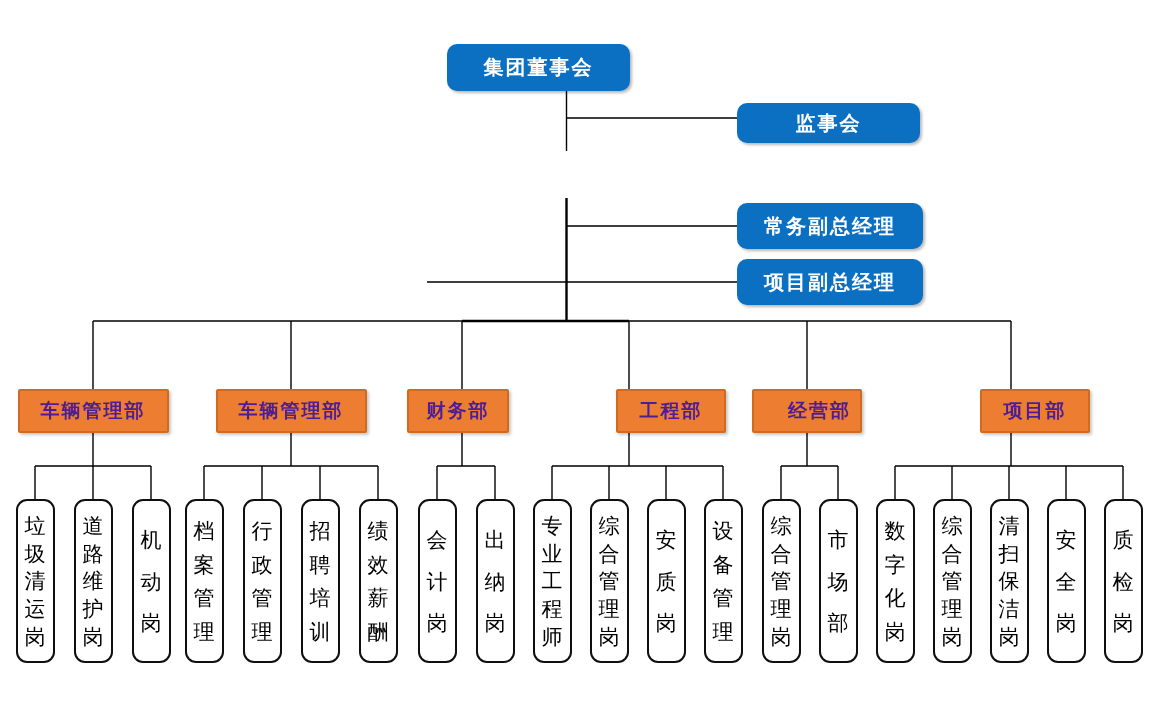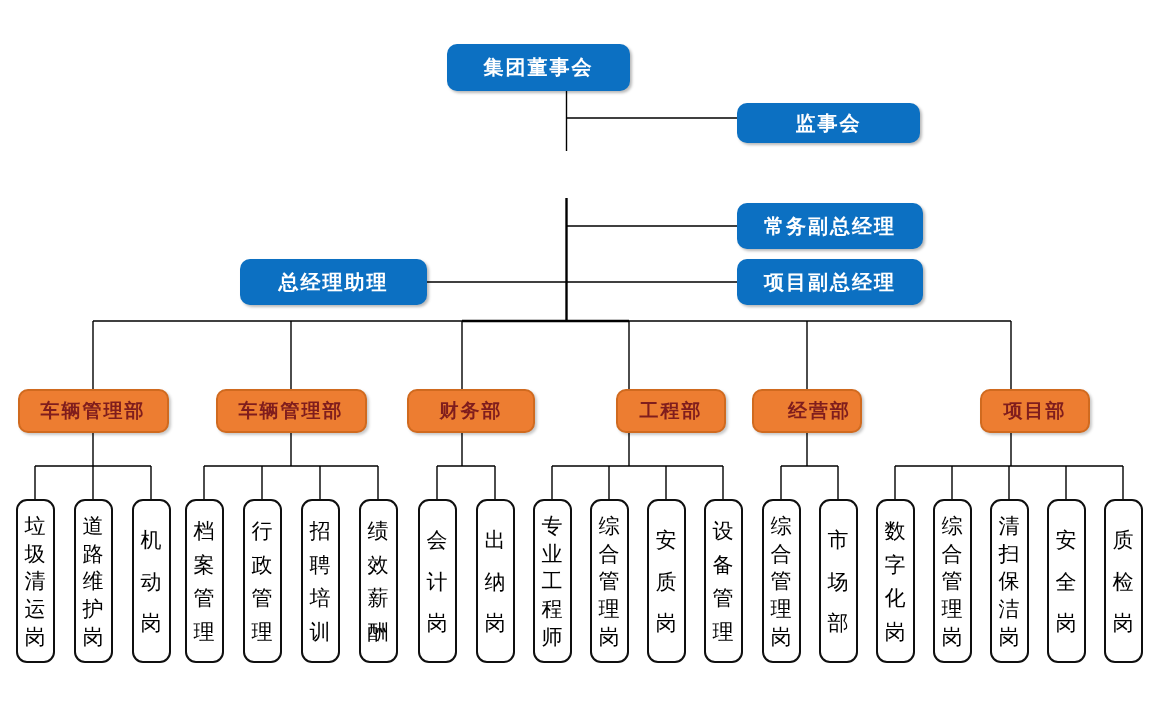"总经理助理" div.node { html: <div>总经理助理</div> -> none }
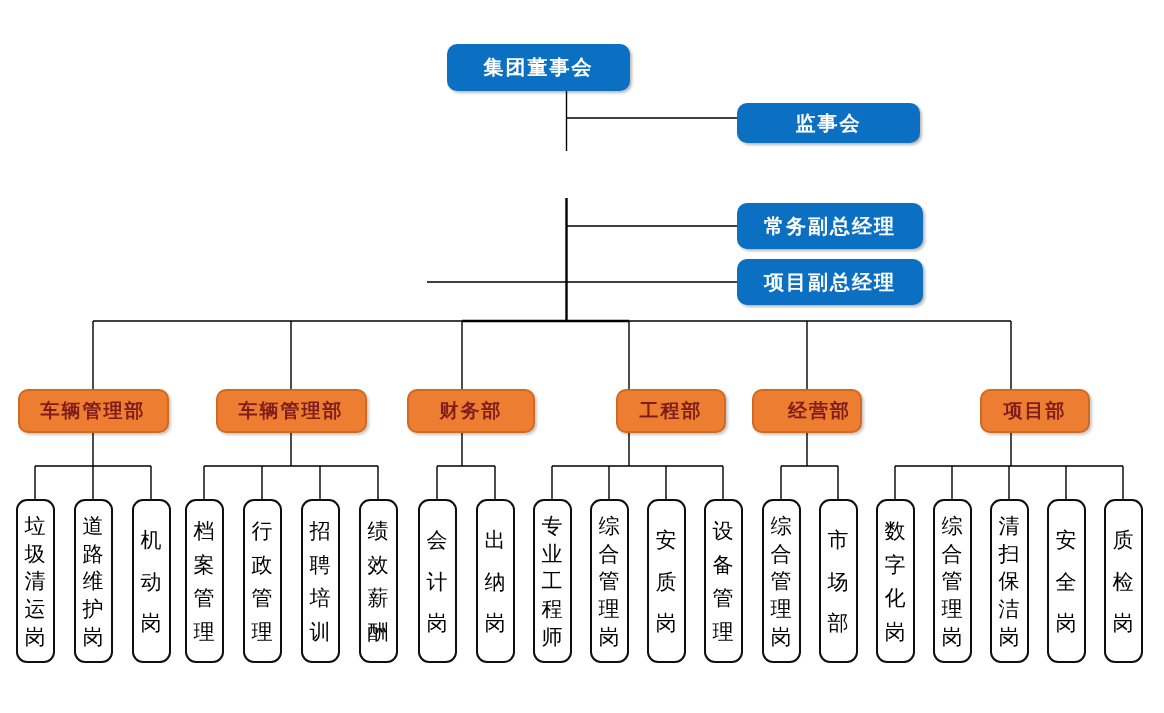"车辆管理部" .dept { border-radius: 10px -> 2px; color: #7f1d1d -> #4c1d95 }
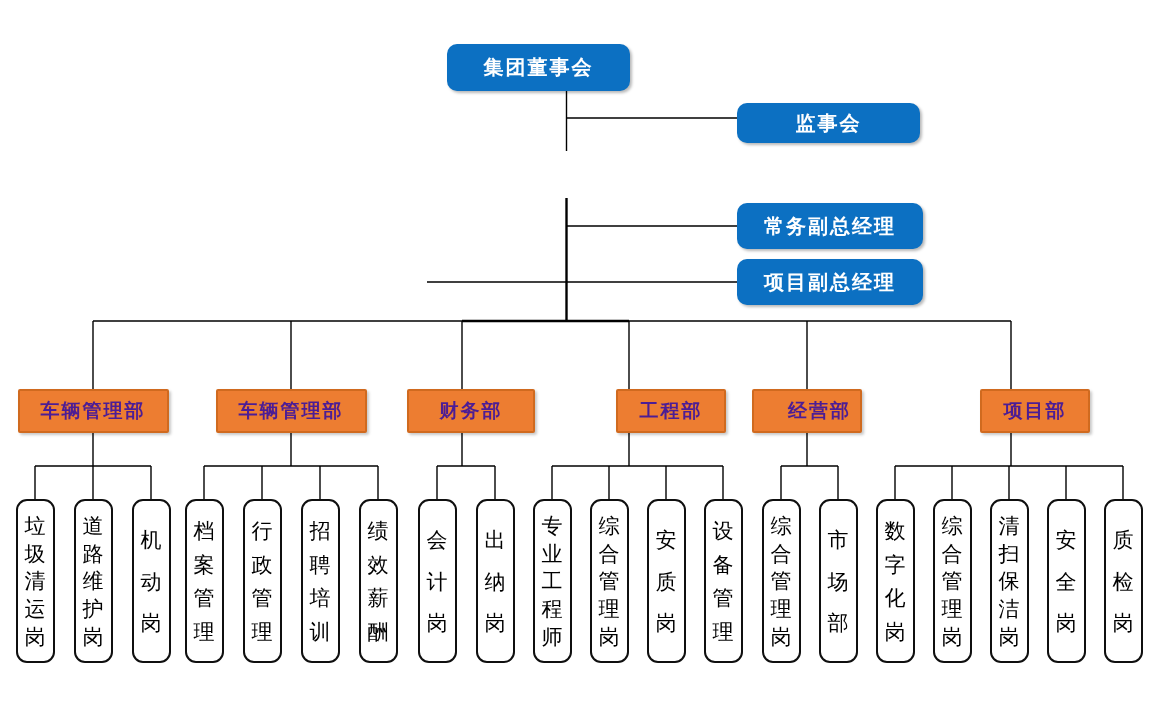"财务部" div.node { width: 128px -> 102px }
